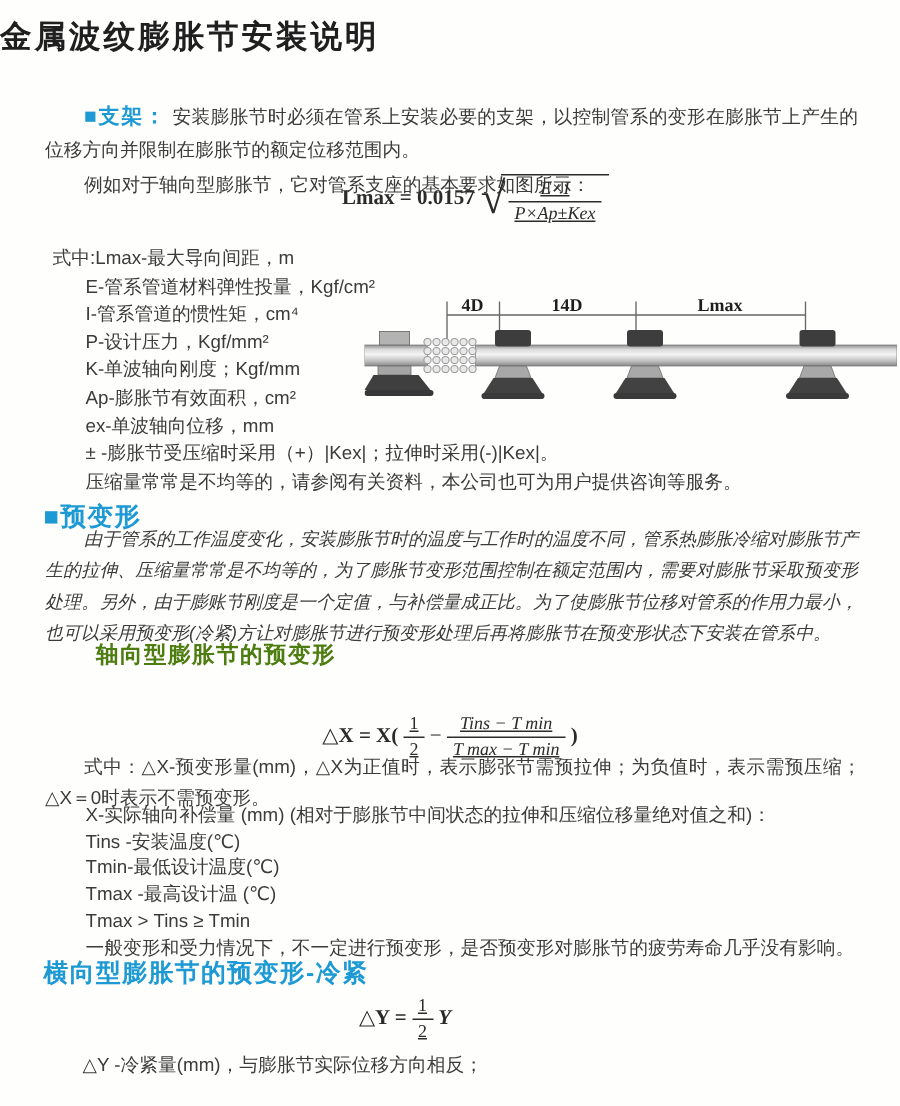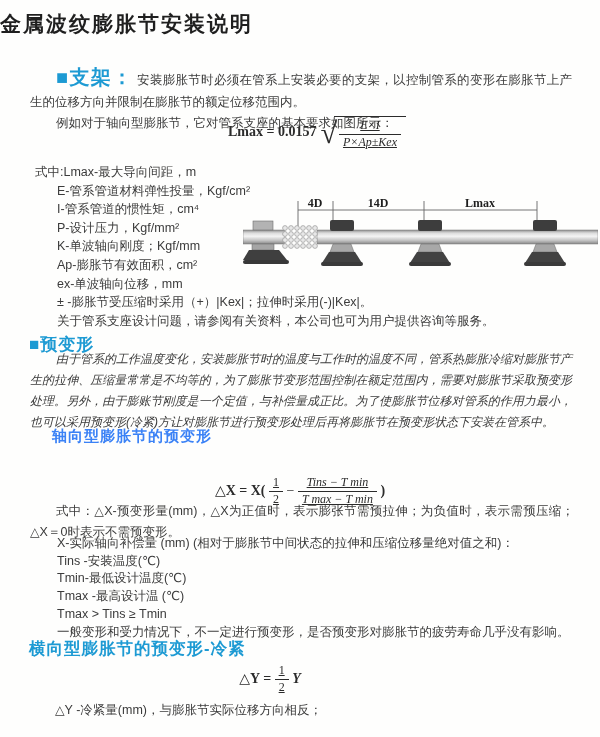"■支架：" .p1 .sec-head { font-size: 20px -> 14px }
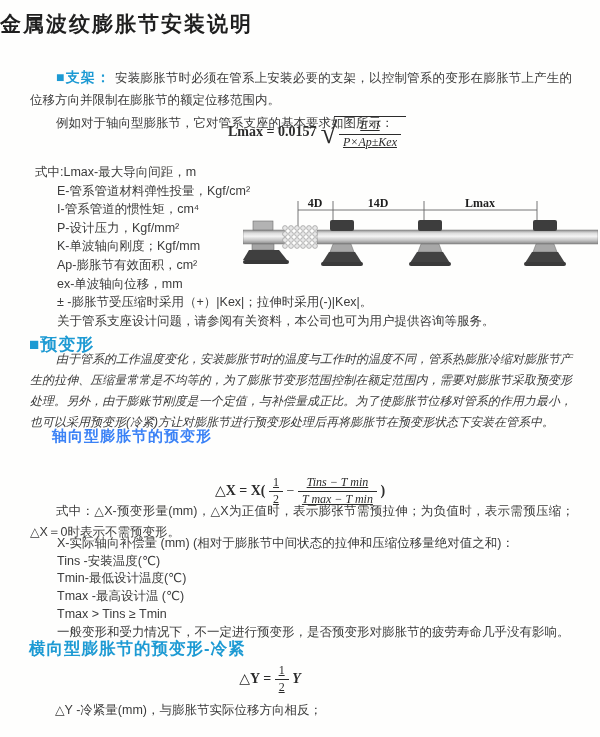"关于管系支座设计问题，请参阅有关资料，本公司也可为用户提供咨询等服务。" div.defline { text: 关于管系支座设计问题 -> 压缩量常常是不均等的 }
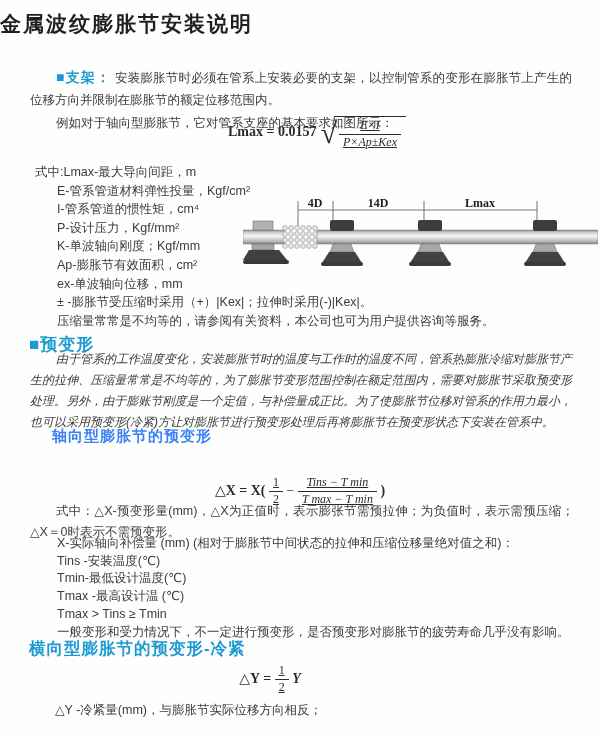"轴向型膨胀节的预变形" .axial-head { color: #3b82f6 -> #4d7c0f; left: 52px -> 64px }
